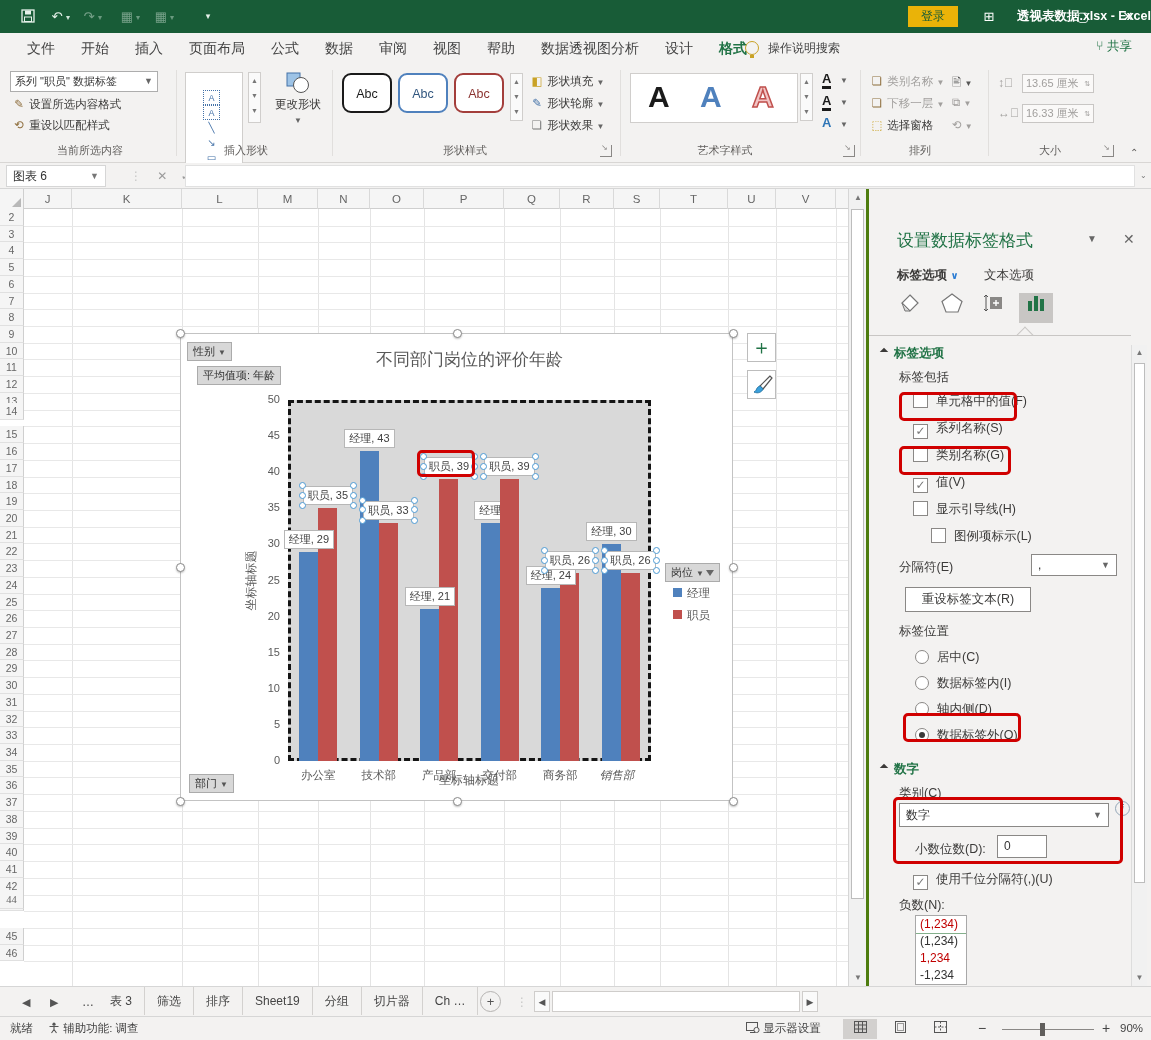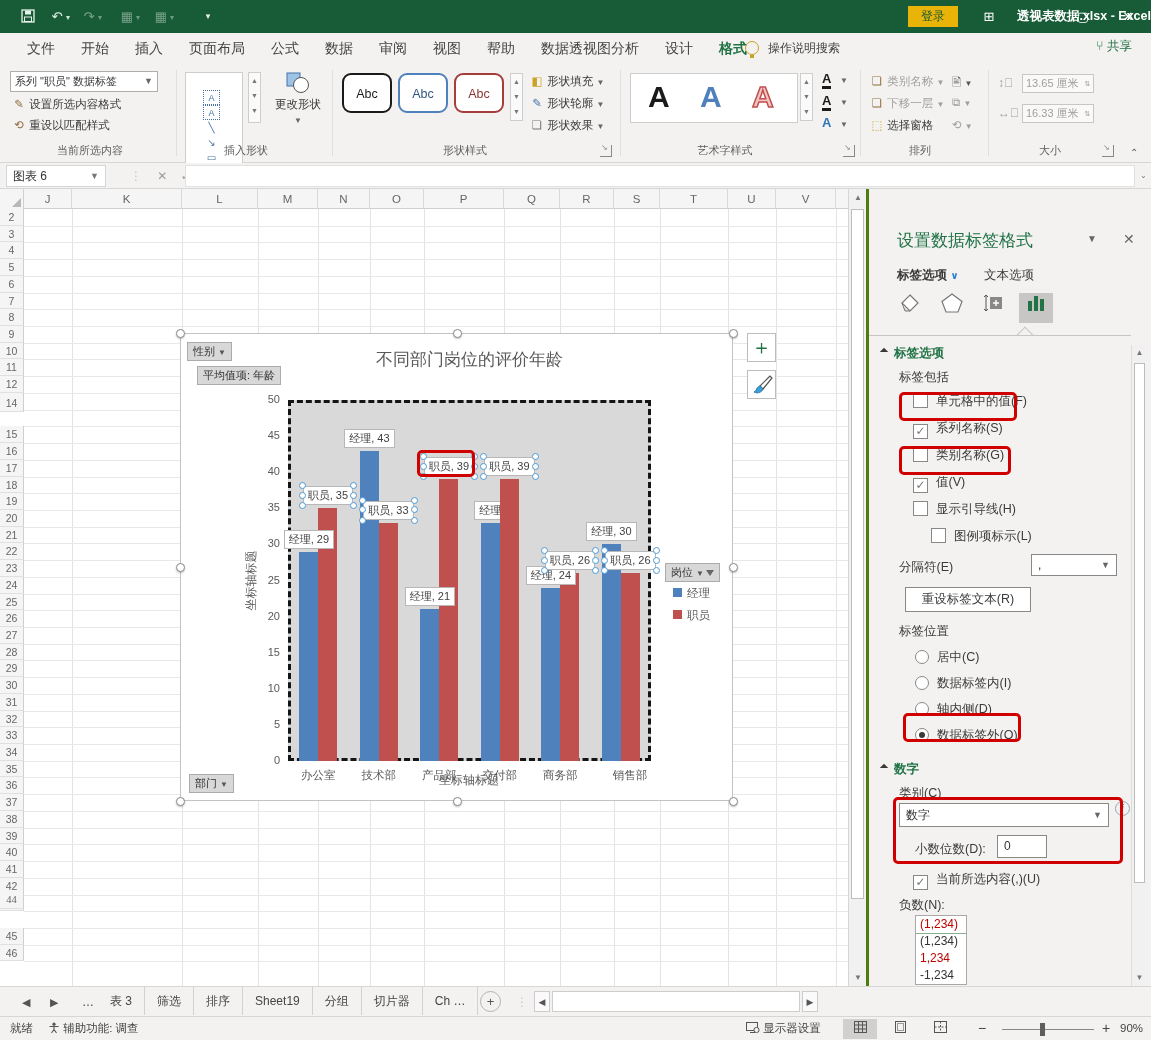"14" div.rowh { top: 206px -> 214px }
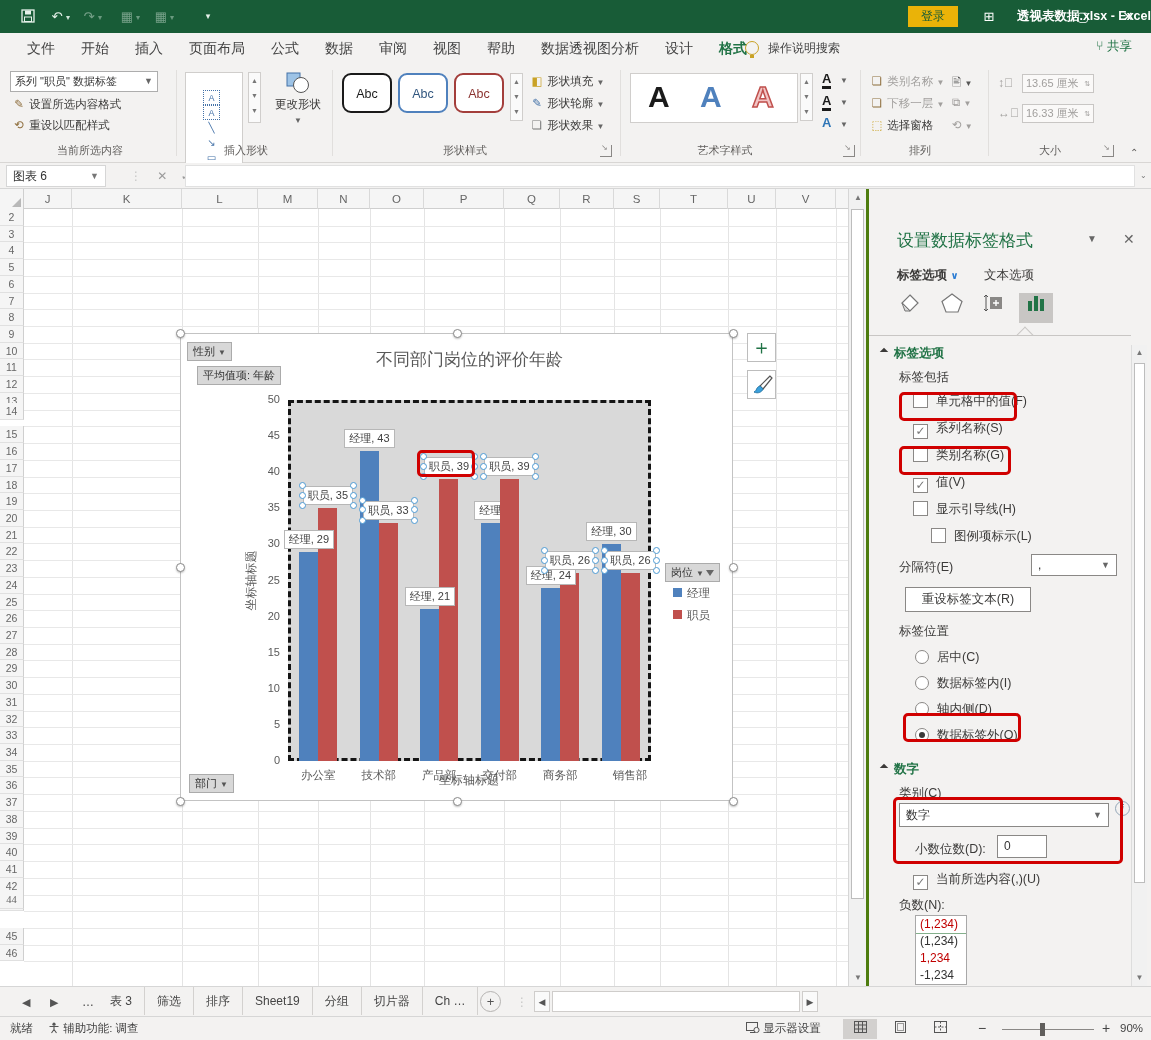"销售部" div.xcat { font-style: none -> italic; left: 417px -> 404px }
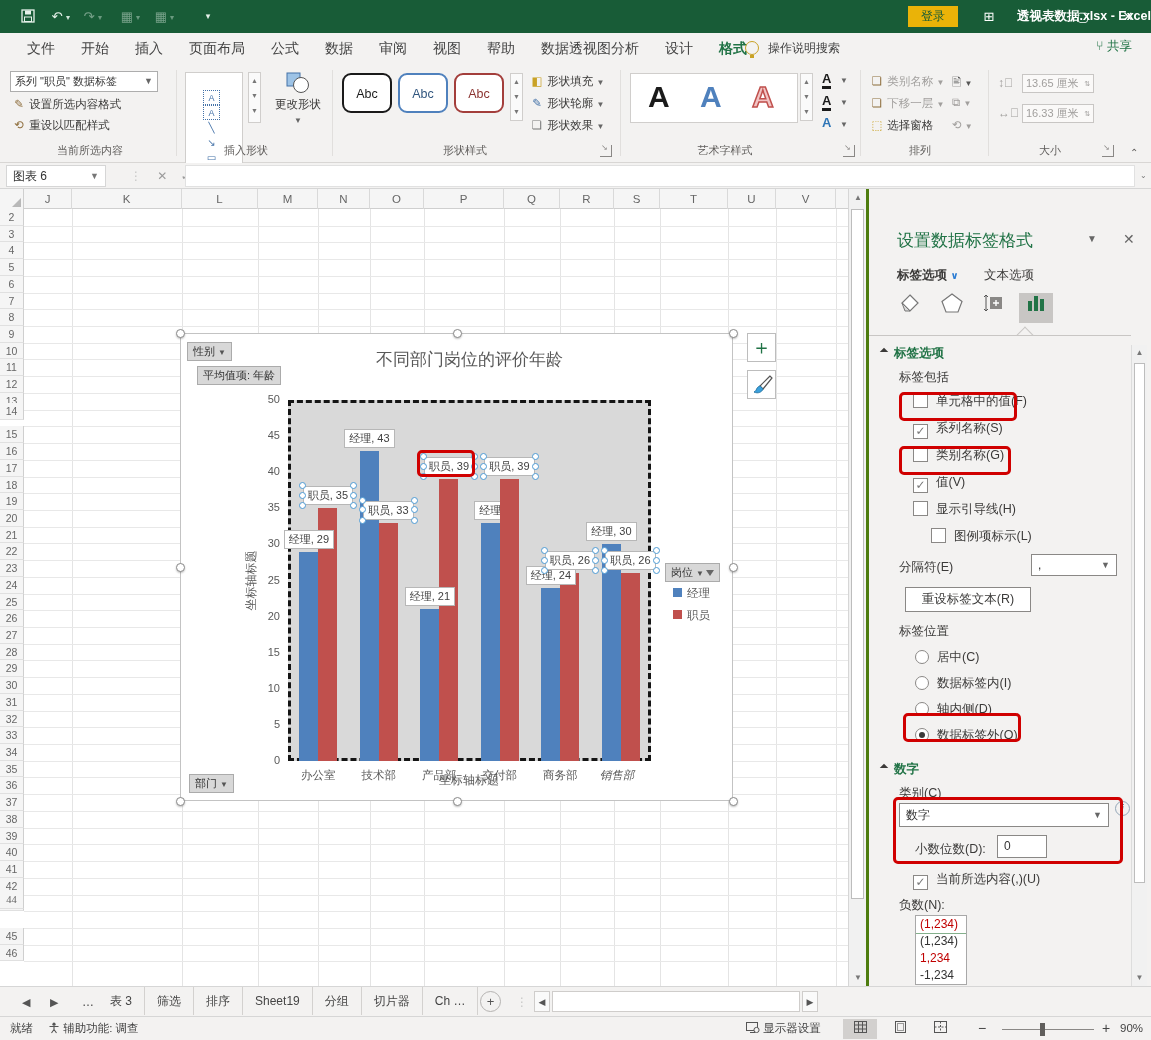"当前所选内容(,)(U)" span { text: 当前所选内容 -> 使用千位分隔符 }
